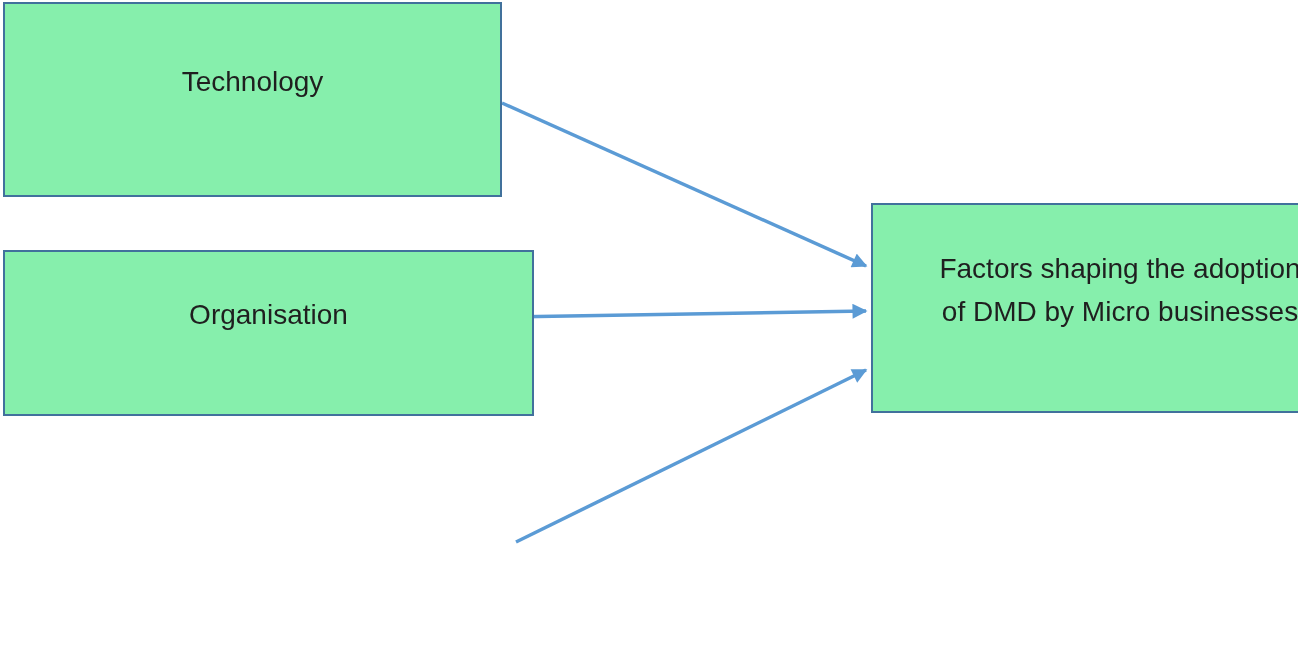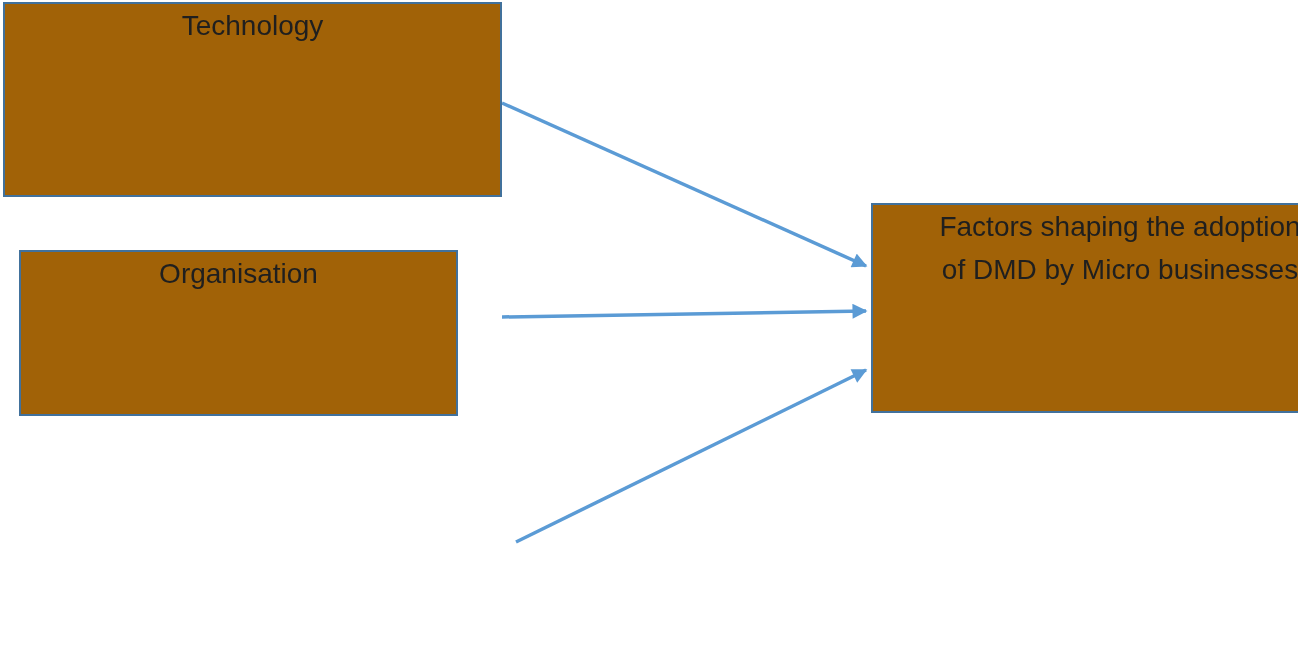"Technology" .node { align-items: flex-start -> center; background: #a16207 -> #86efac }
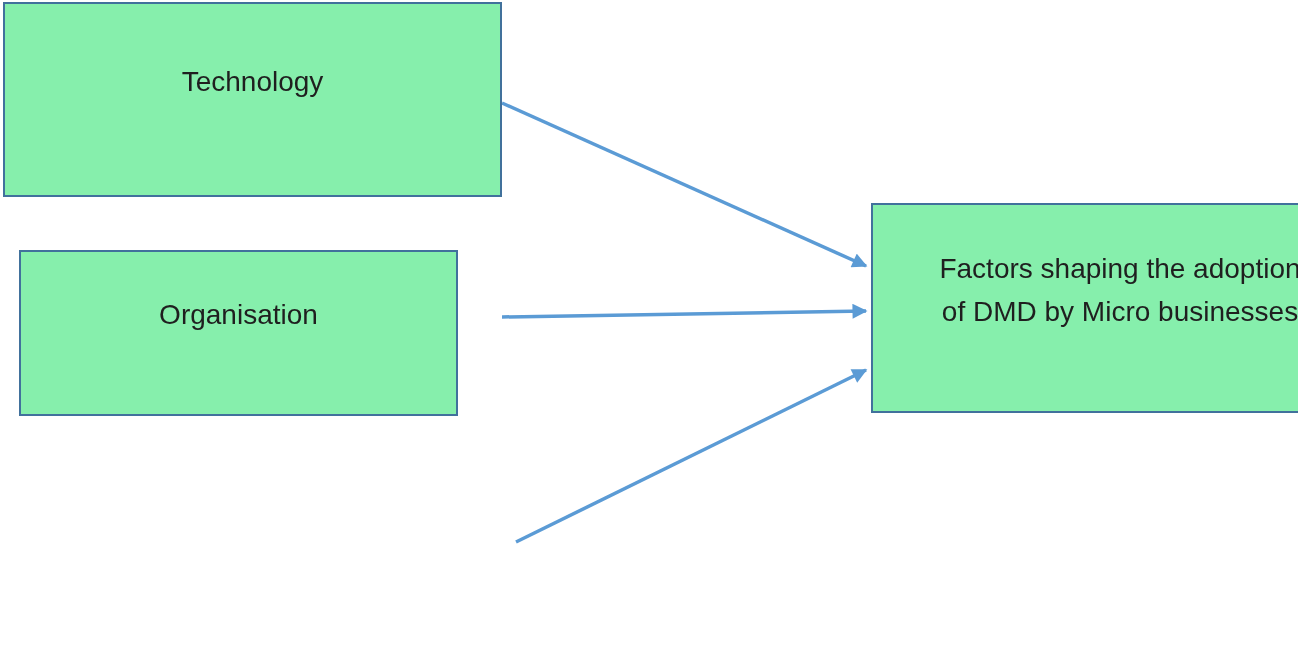"Organisation" #node-organisation { left: 19px -> 3px; width: 439px -> 531px }
